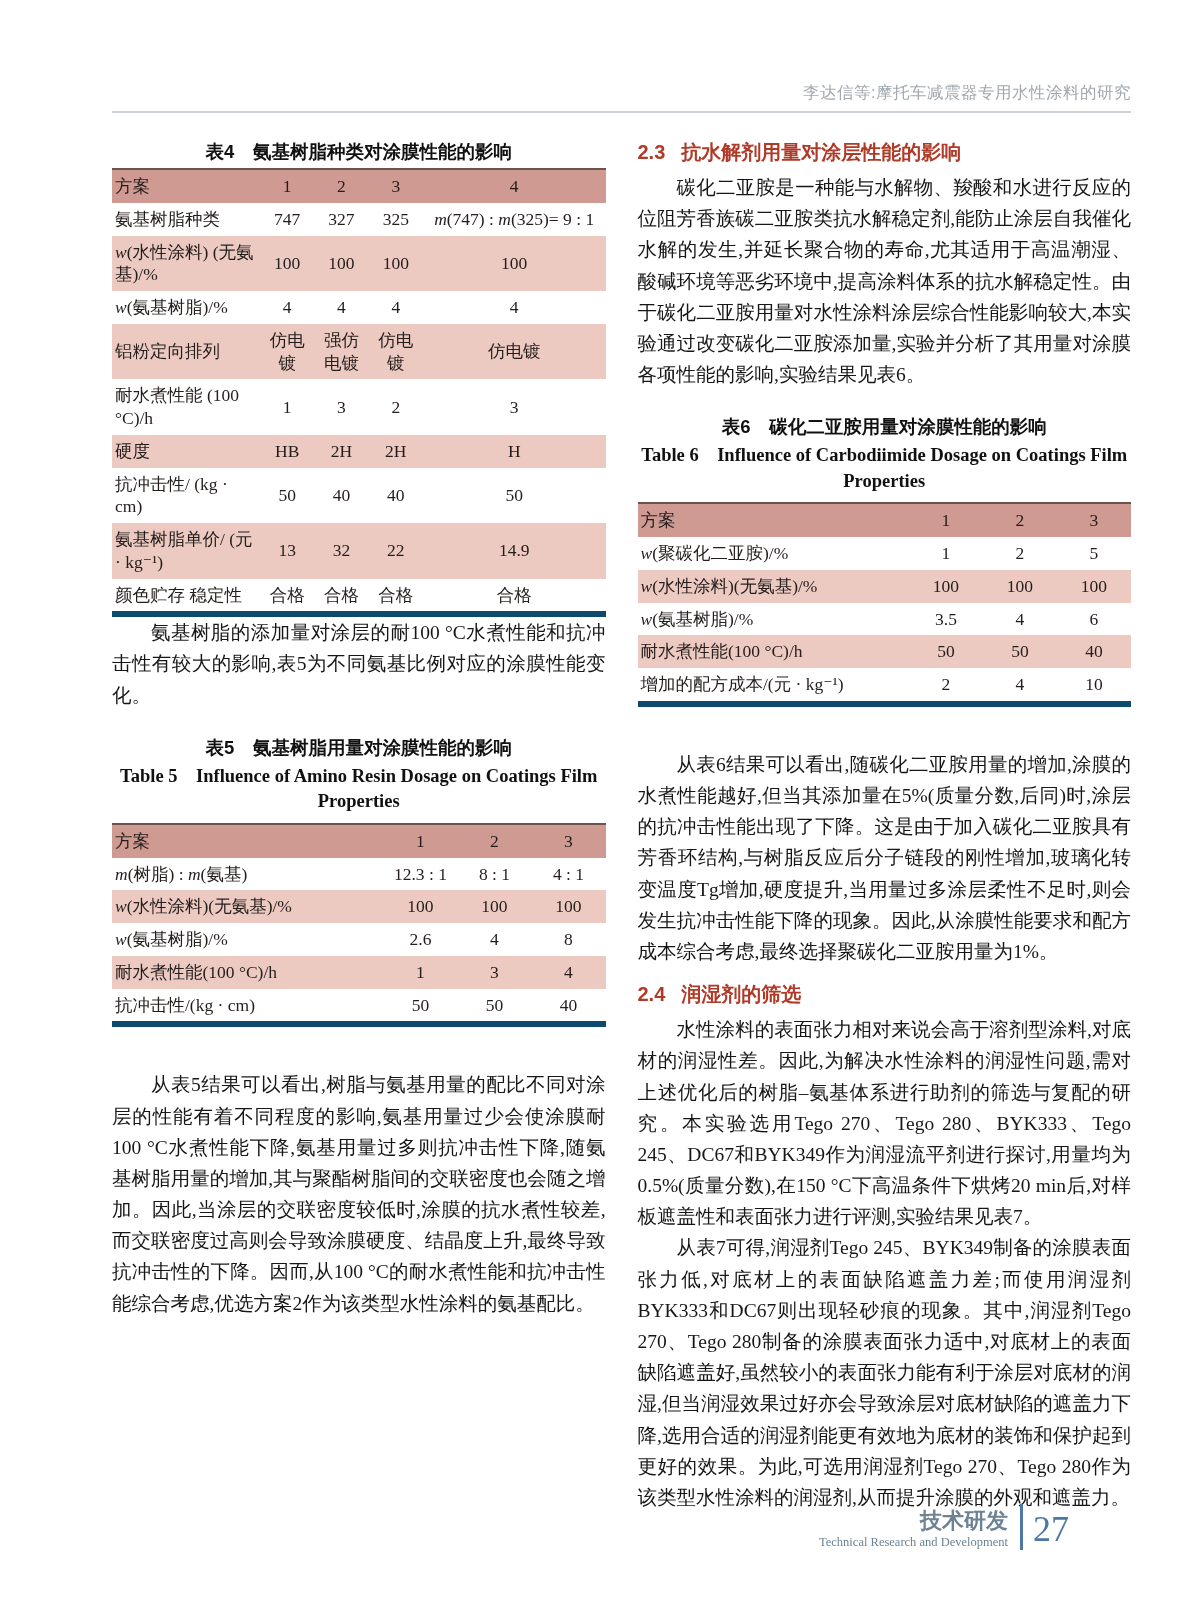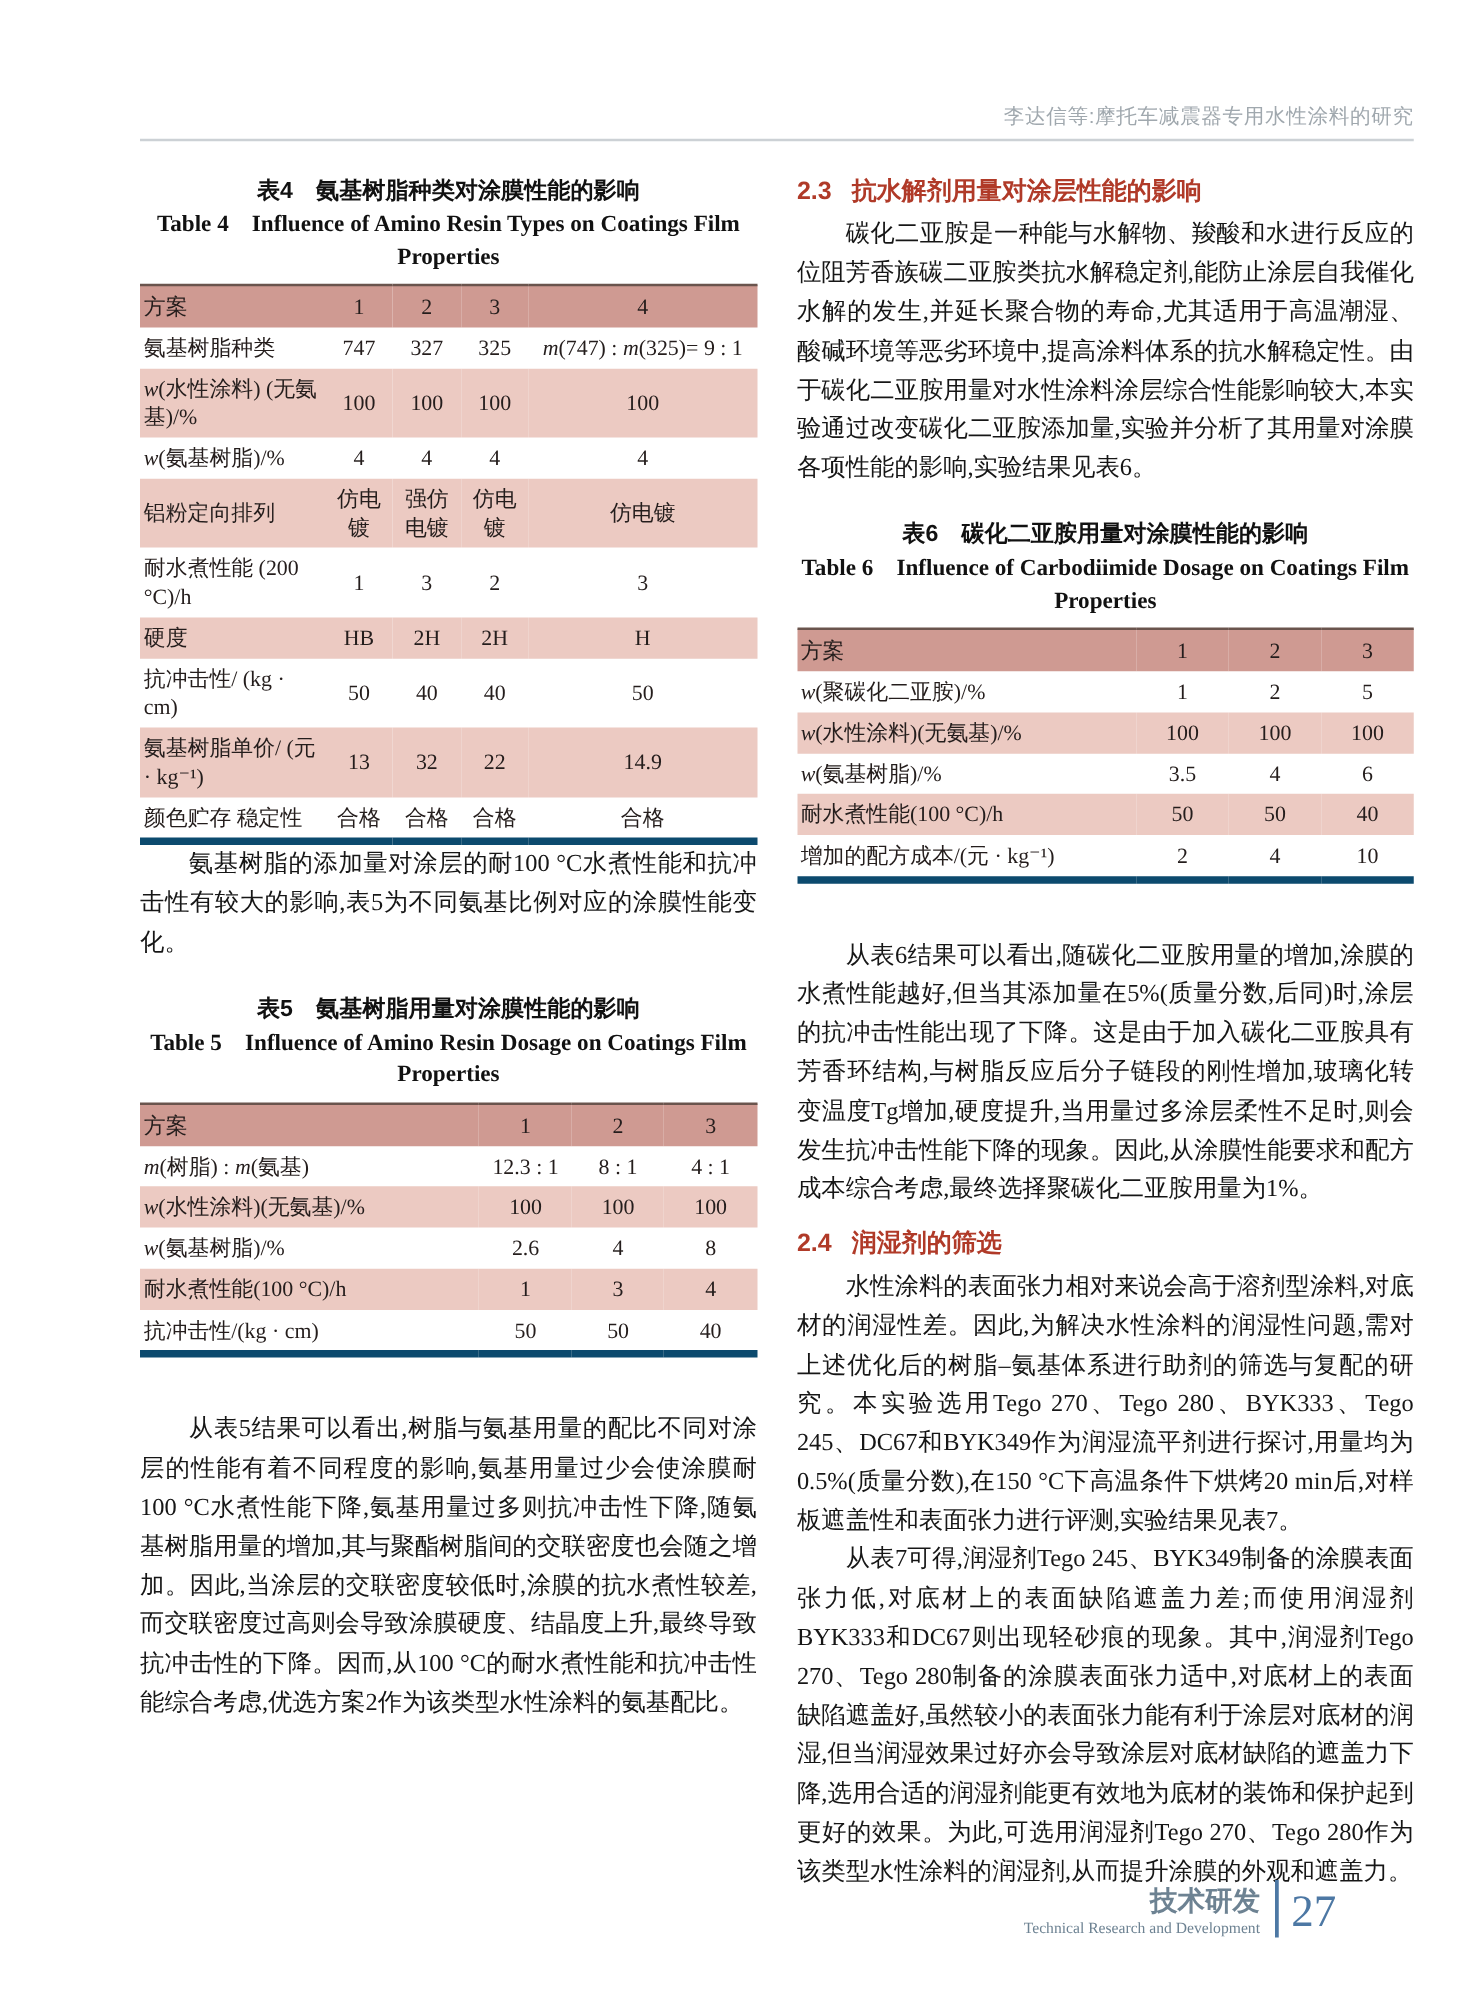"Table 4 Influence of Amino" div.tbl-title-en { html: <div>Table 4 Influence of Amino Resin Types on Coatings Film Properties</div> -> none }
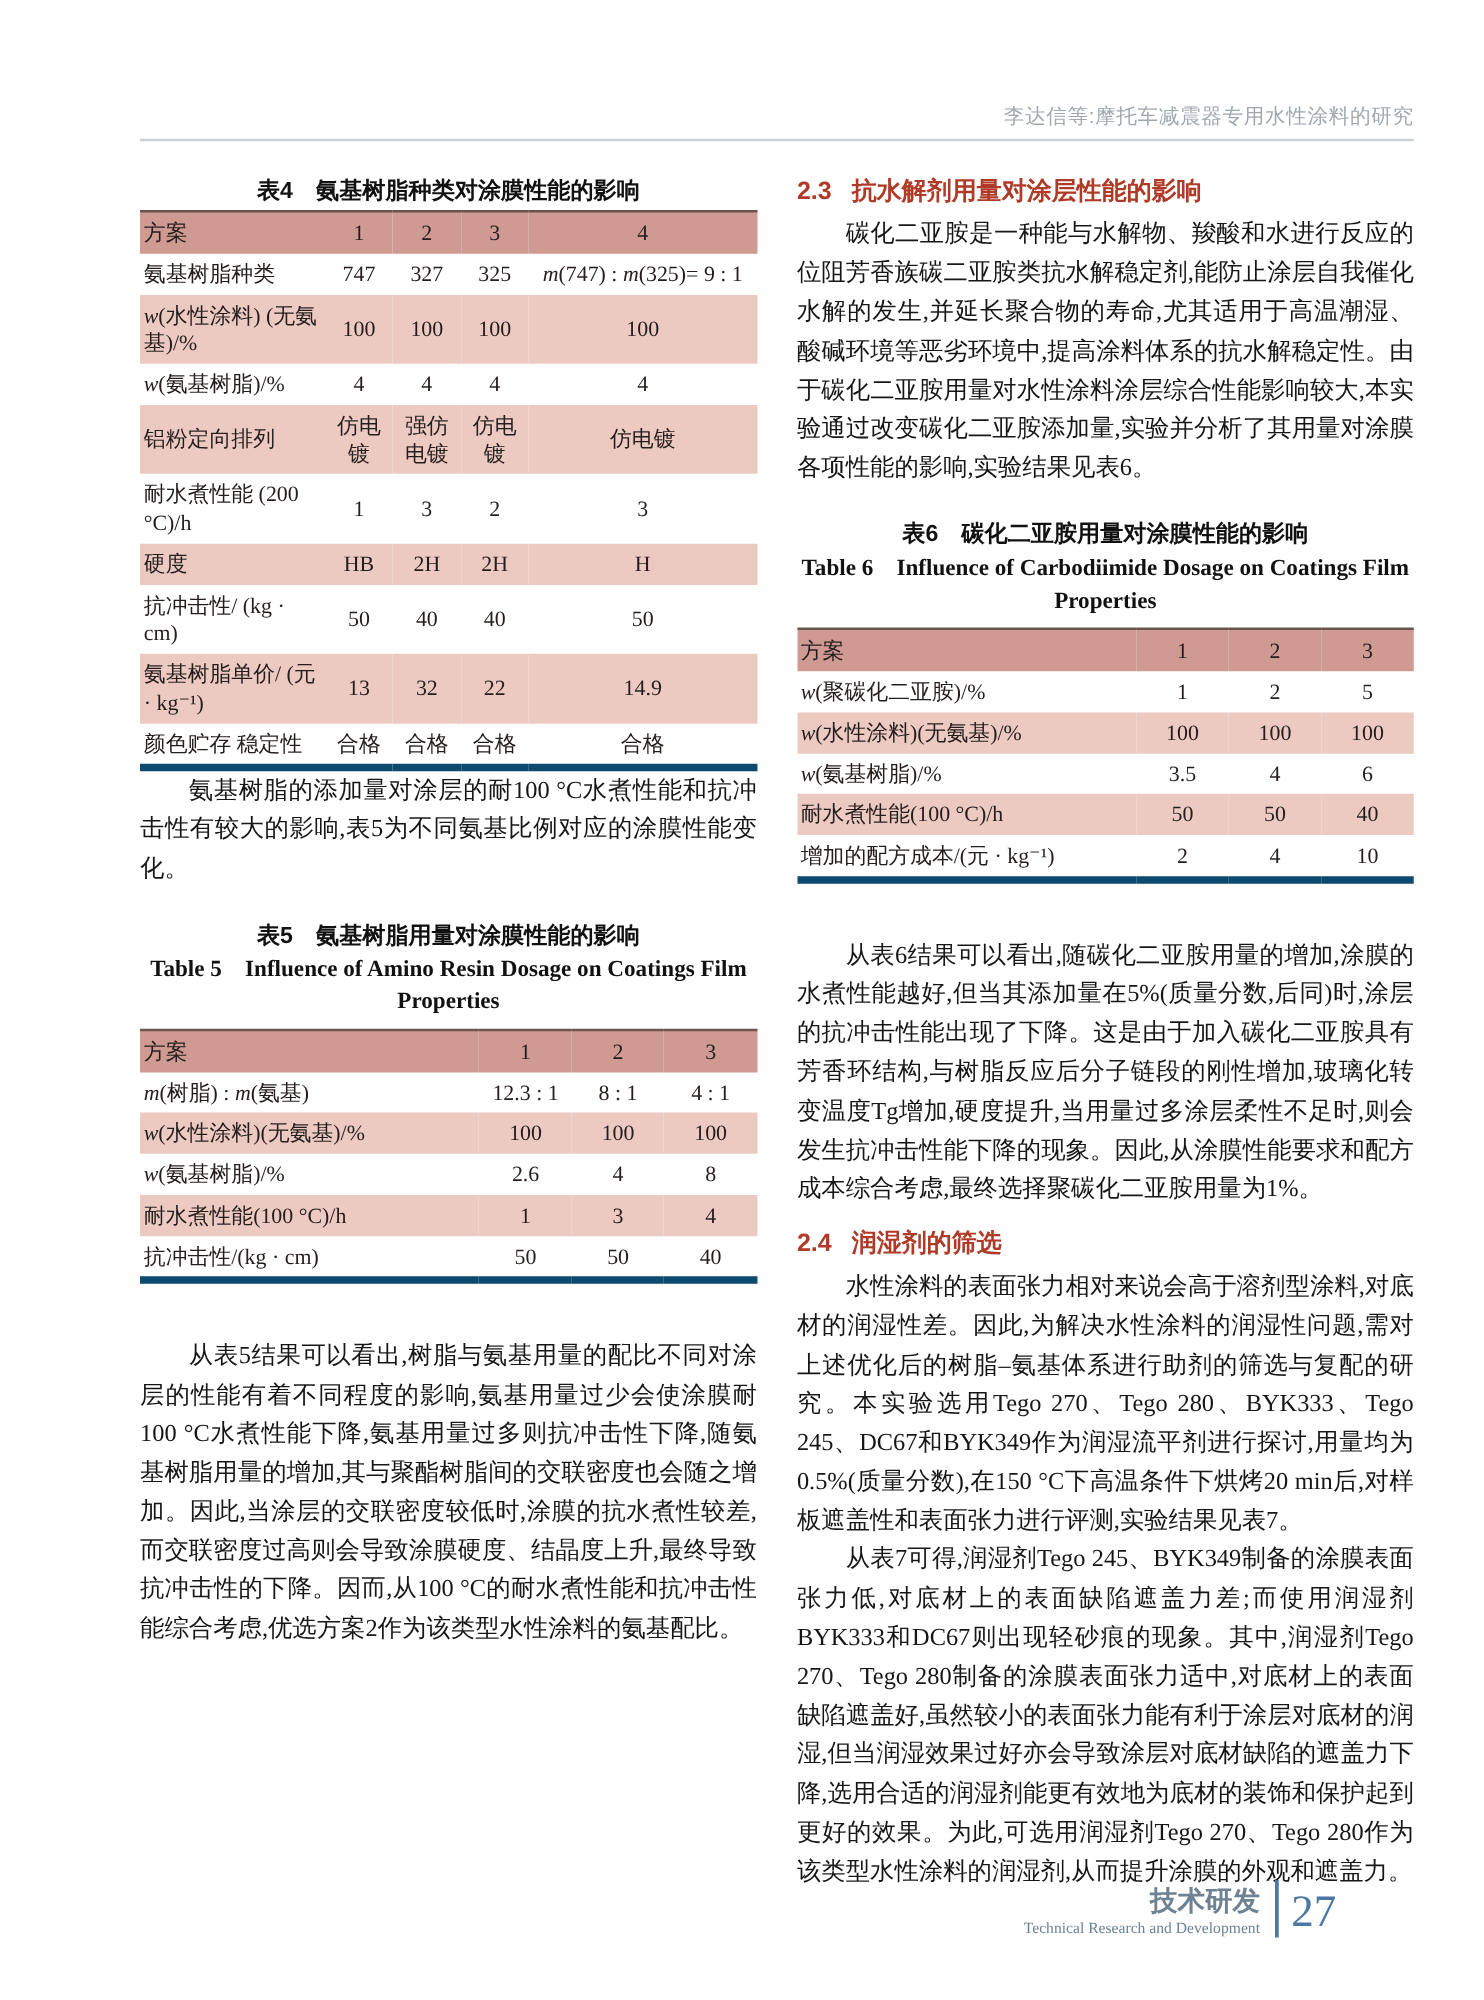"耐水煮性能 (200 °C)/h" td.lab { text: 200 -> 100 }
